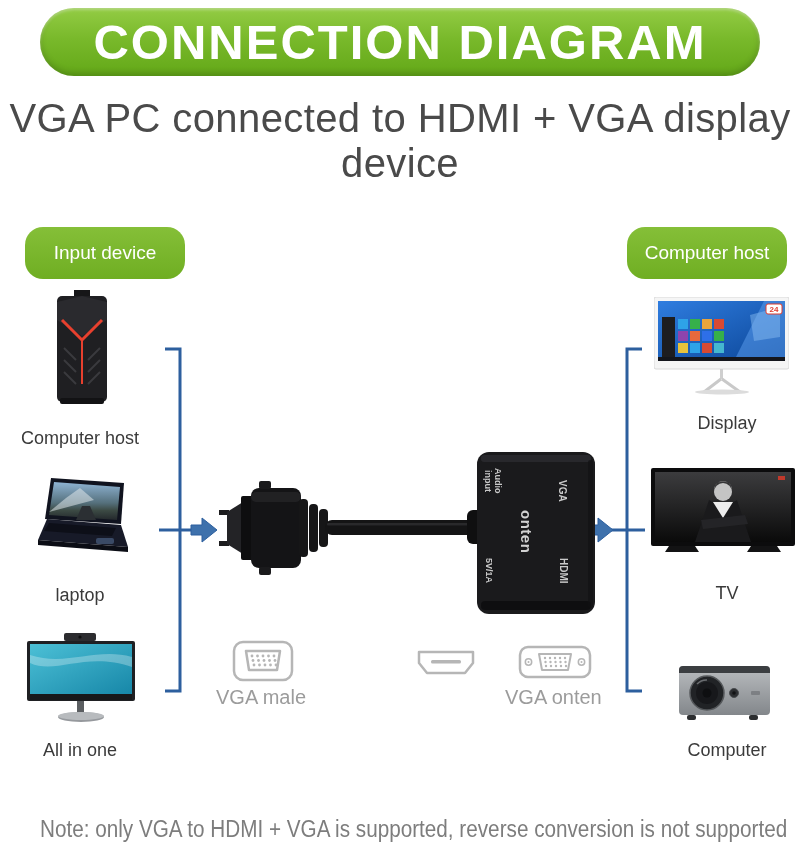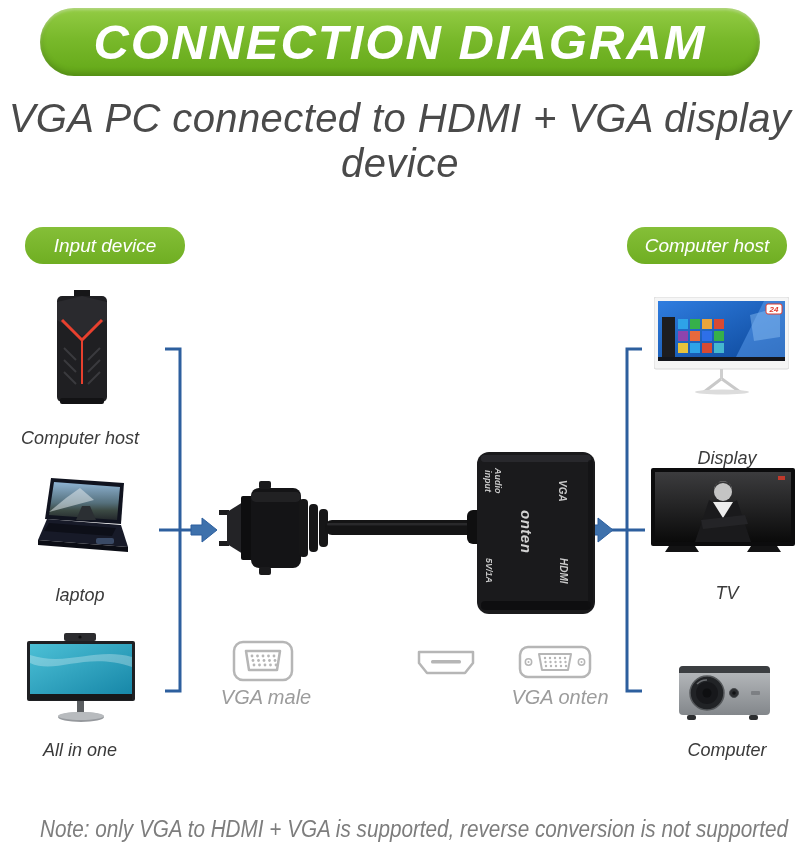"CONNECTION DIAGRAM" .canvas { font-style: italic -> none }
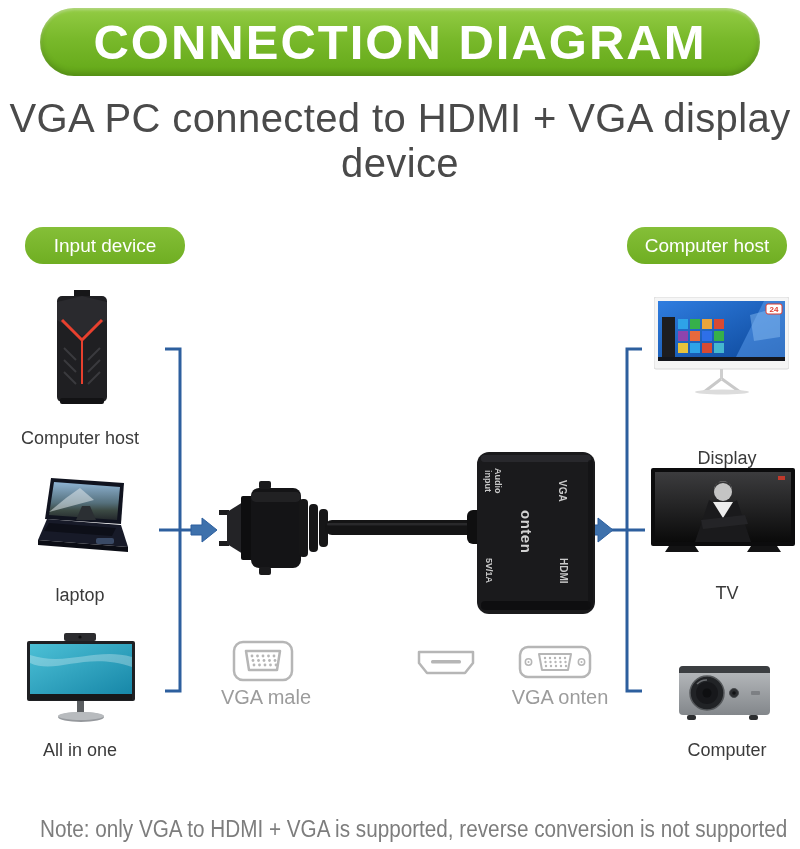"Input device" .pill { height: 37px -> 52px }
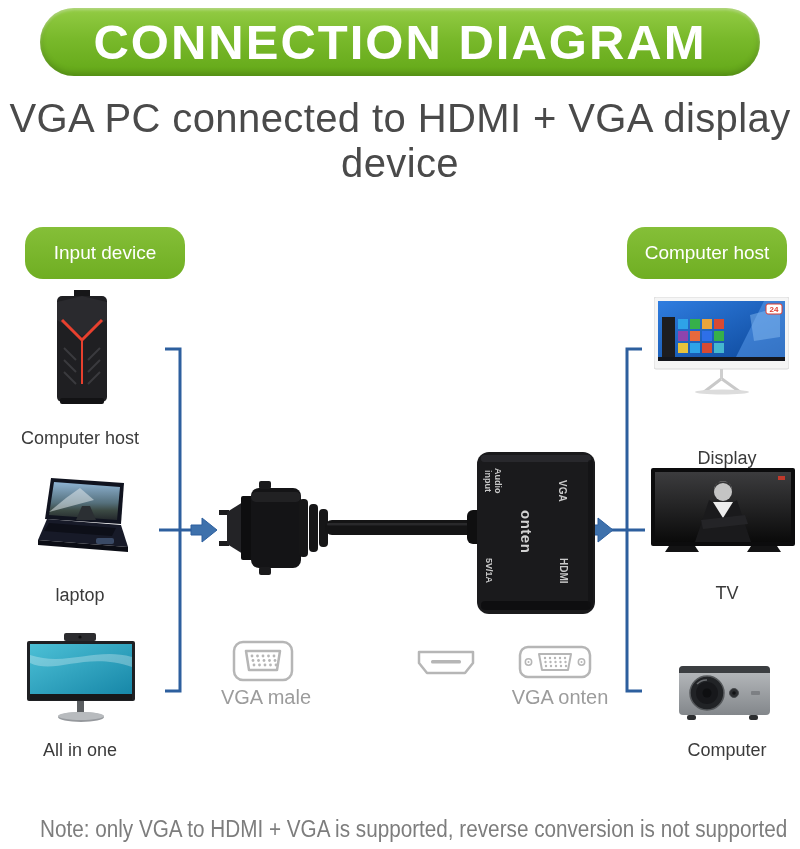"Display" div.abs { top: 448px -> 413px }
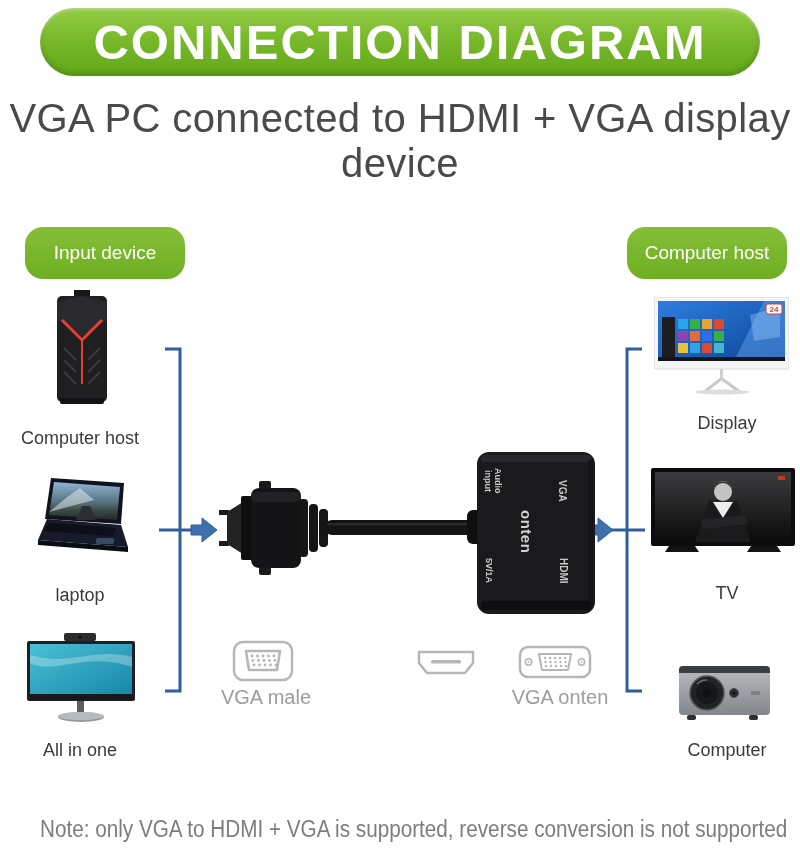"VGA male" .conn-label { text-align: center -> left }
